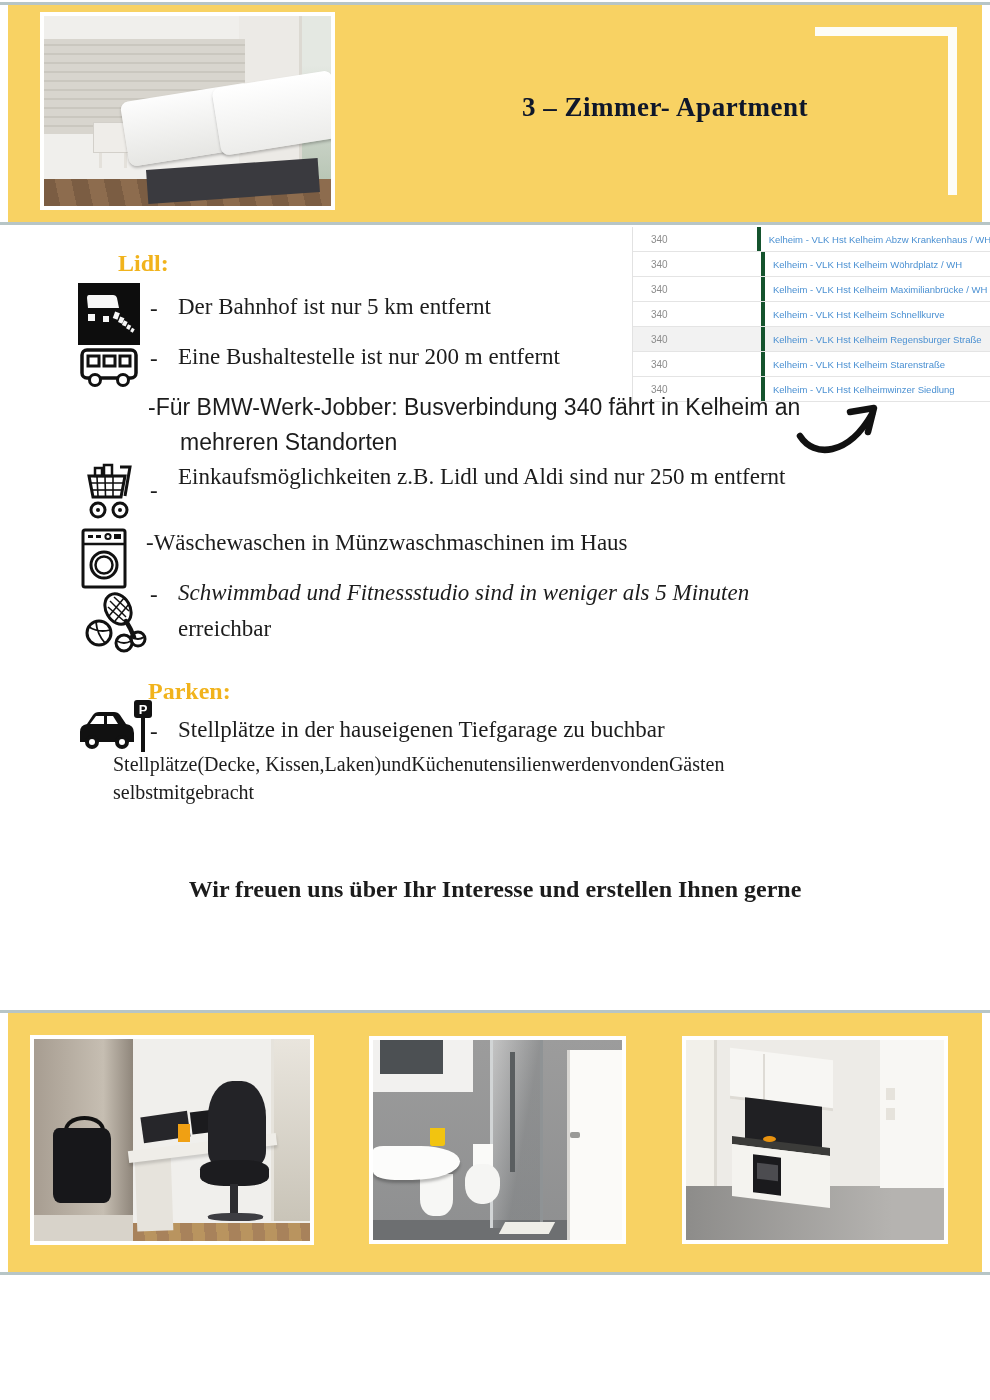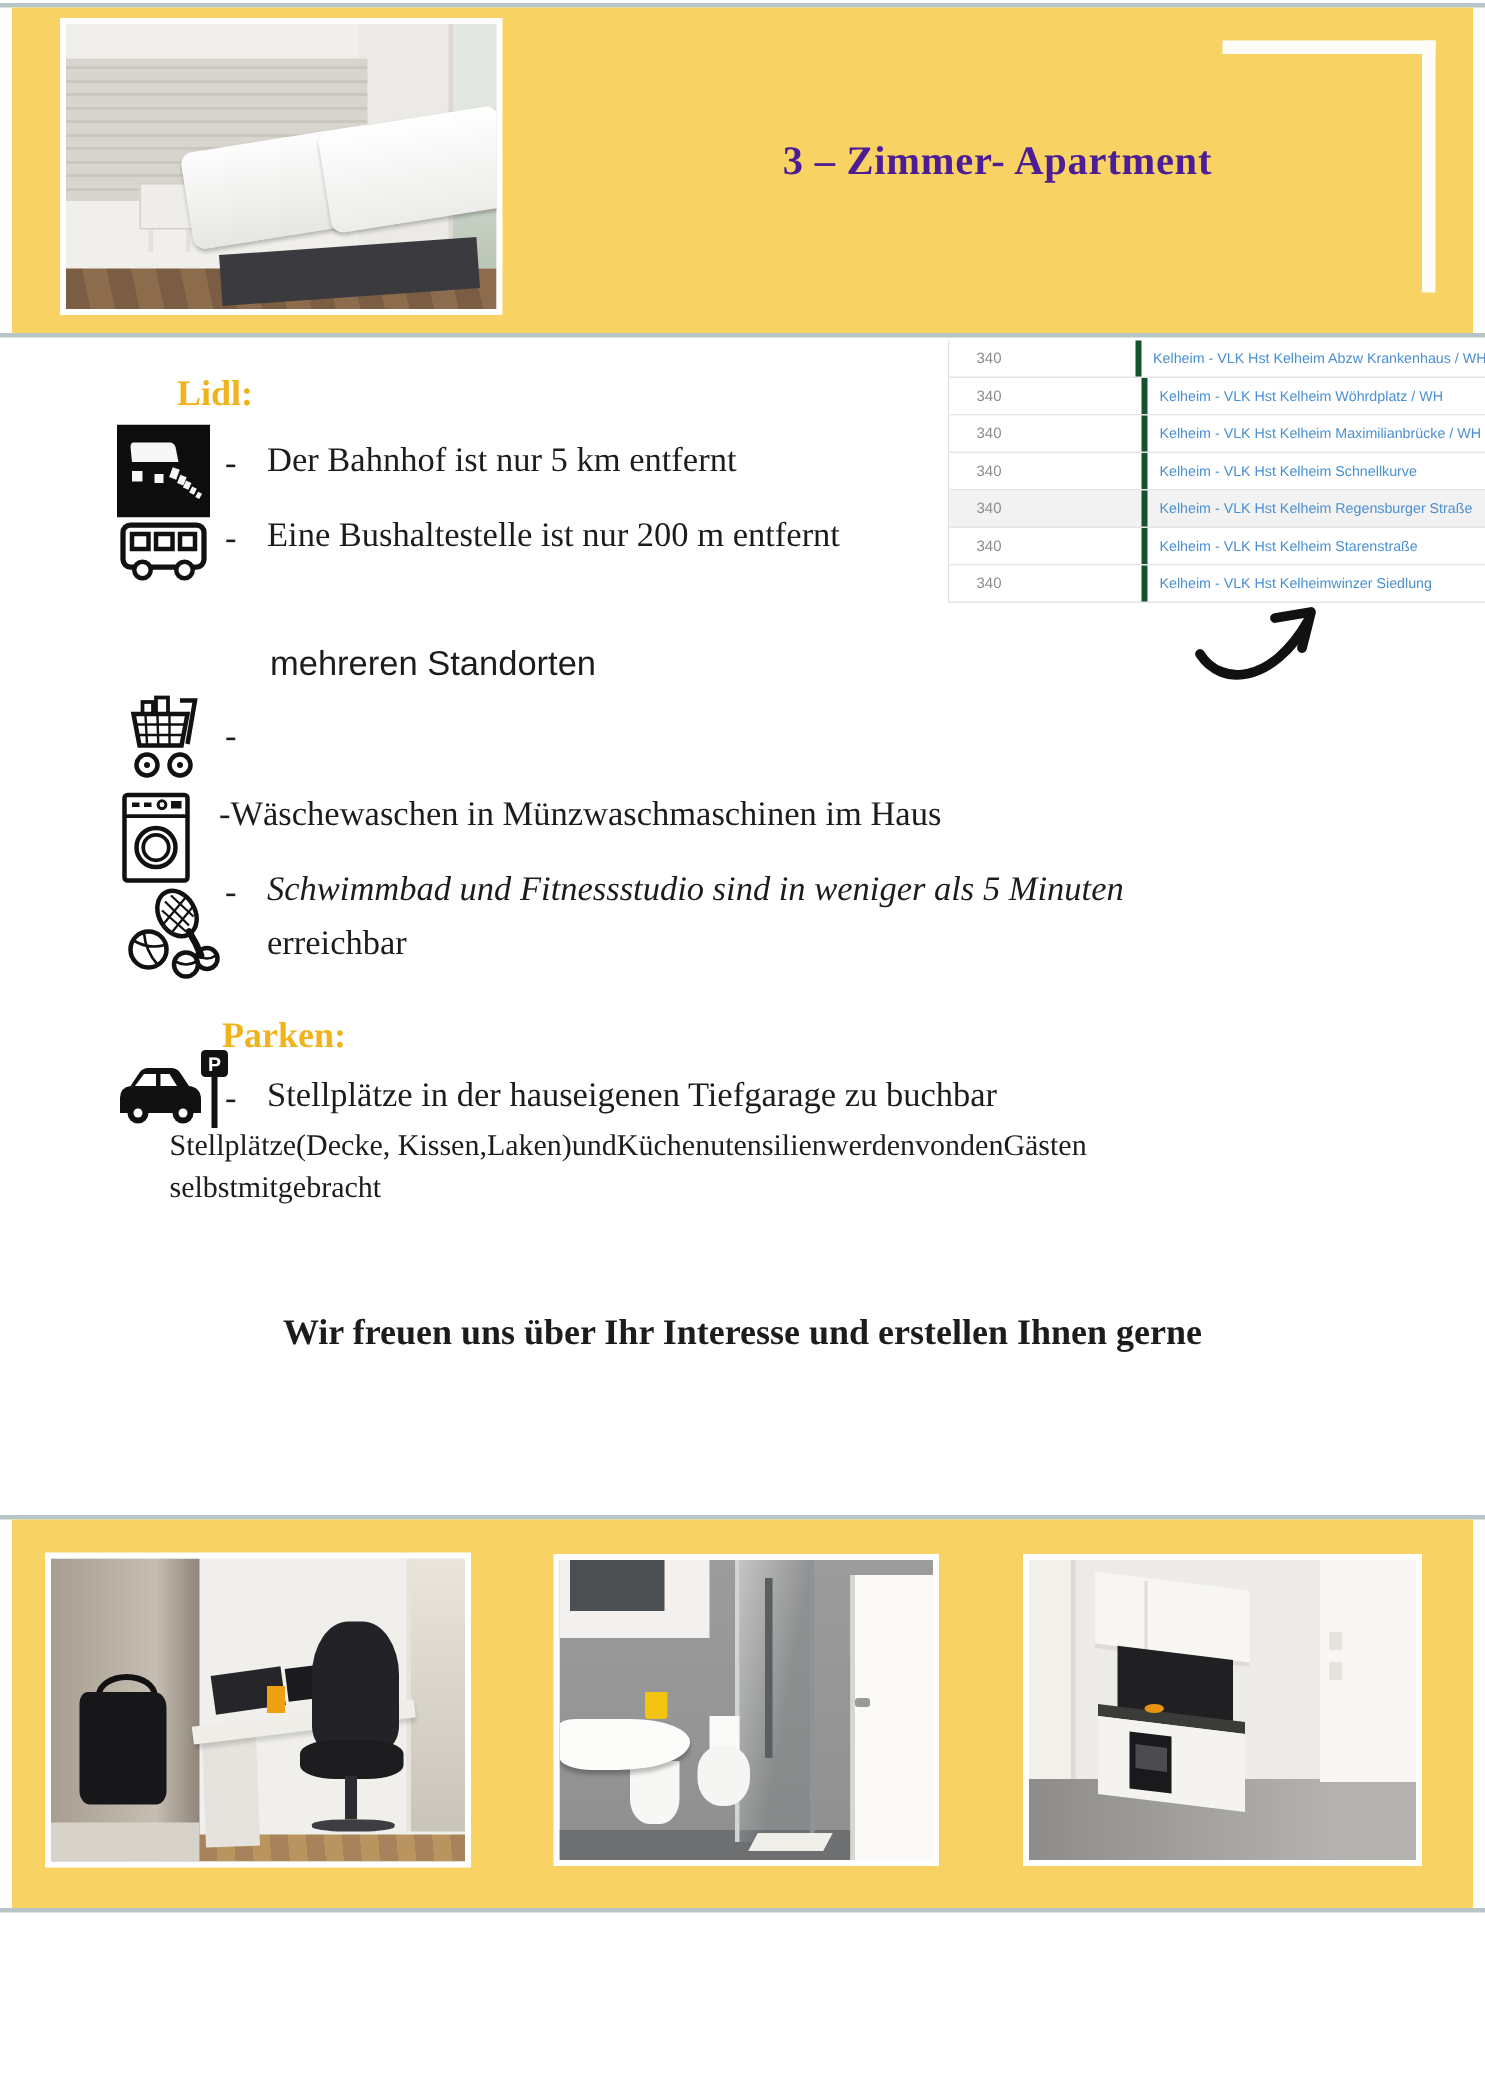"3 – Zimmer- Apartment" .title { color: #4c1d95 -> #0f172a }
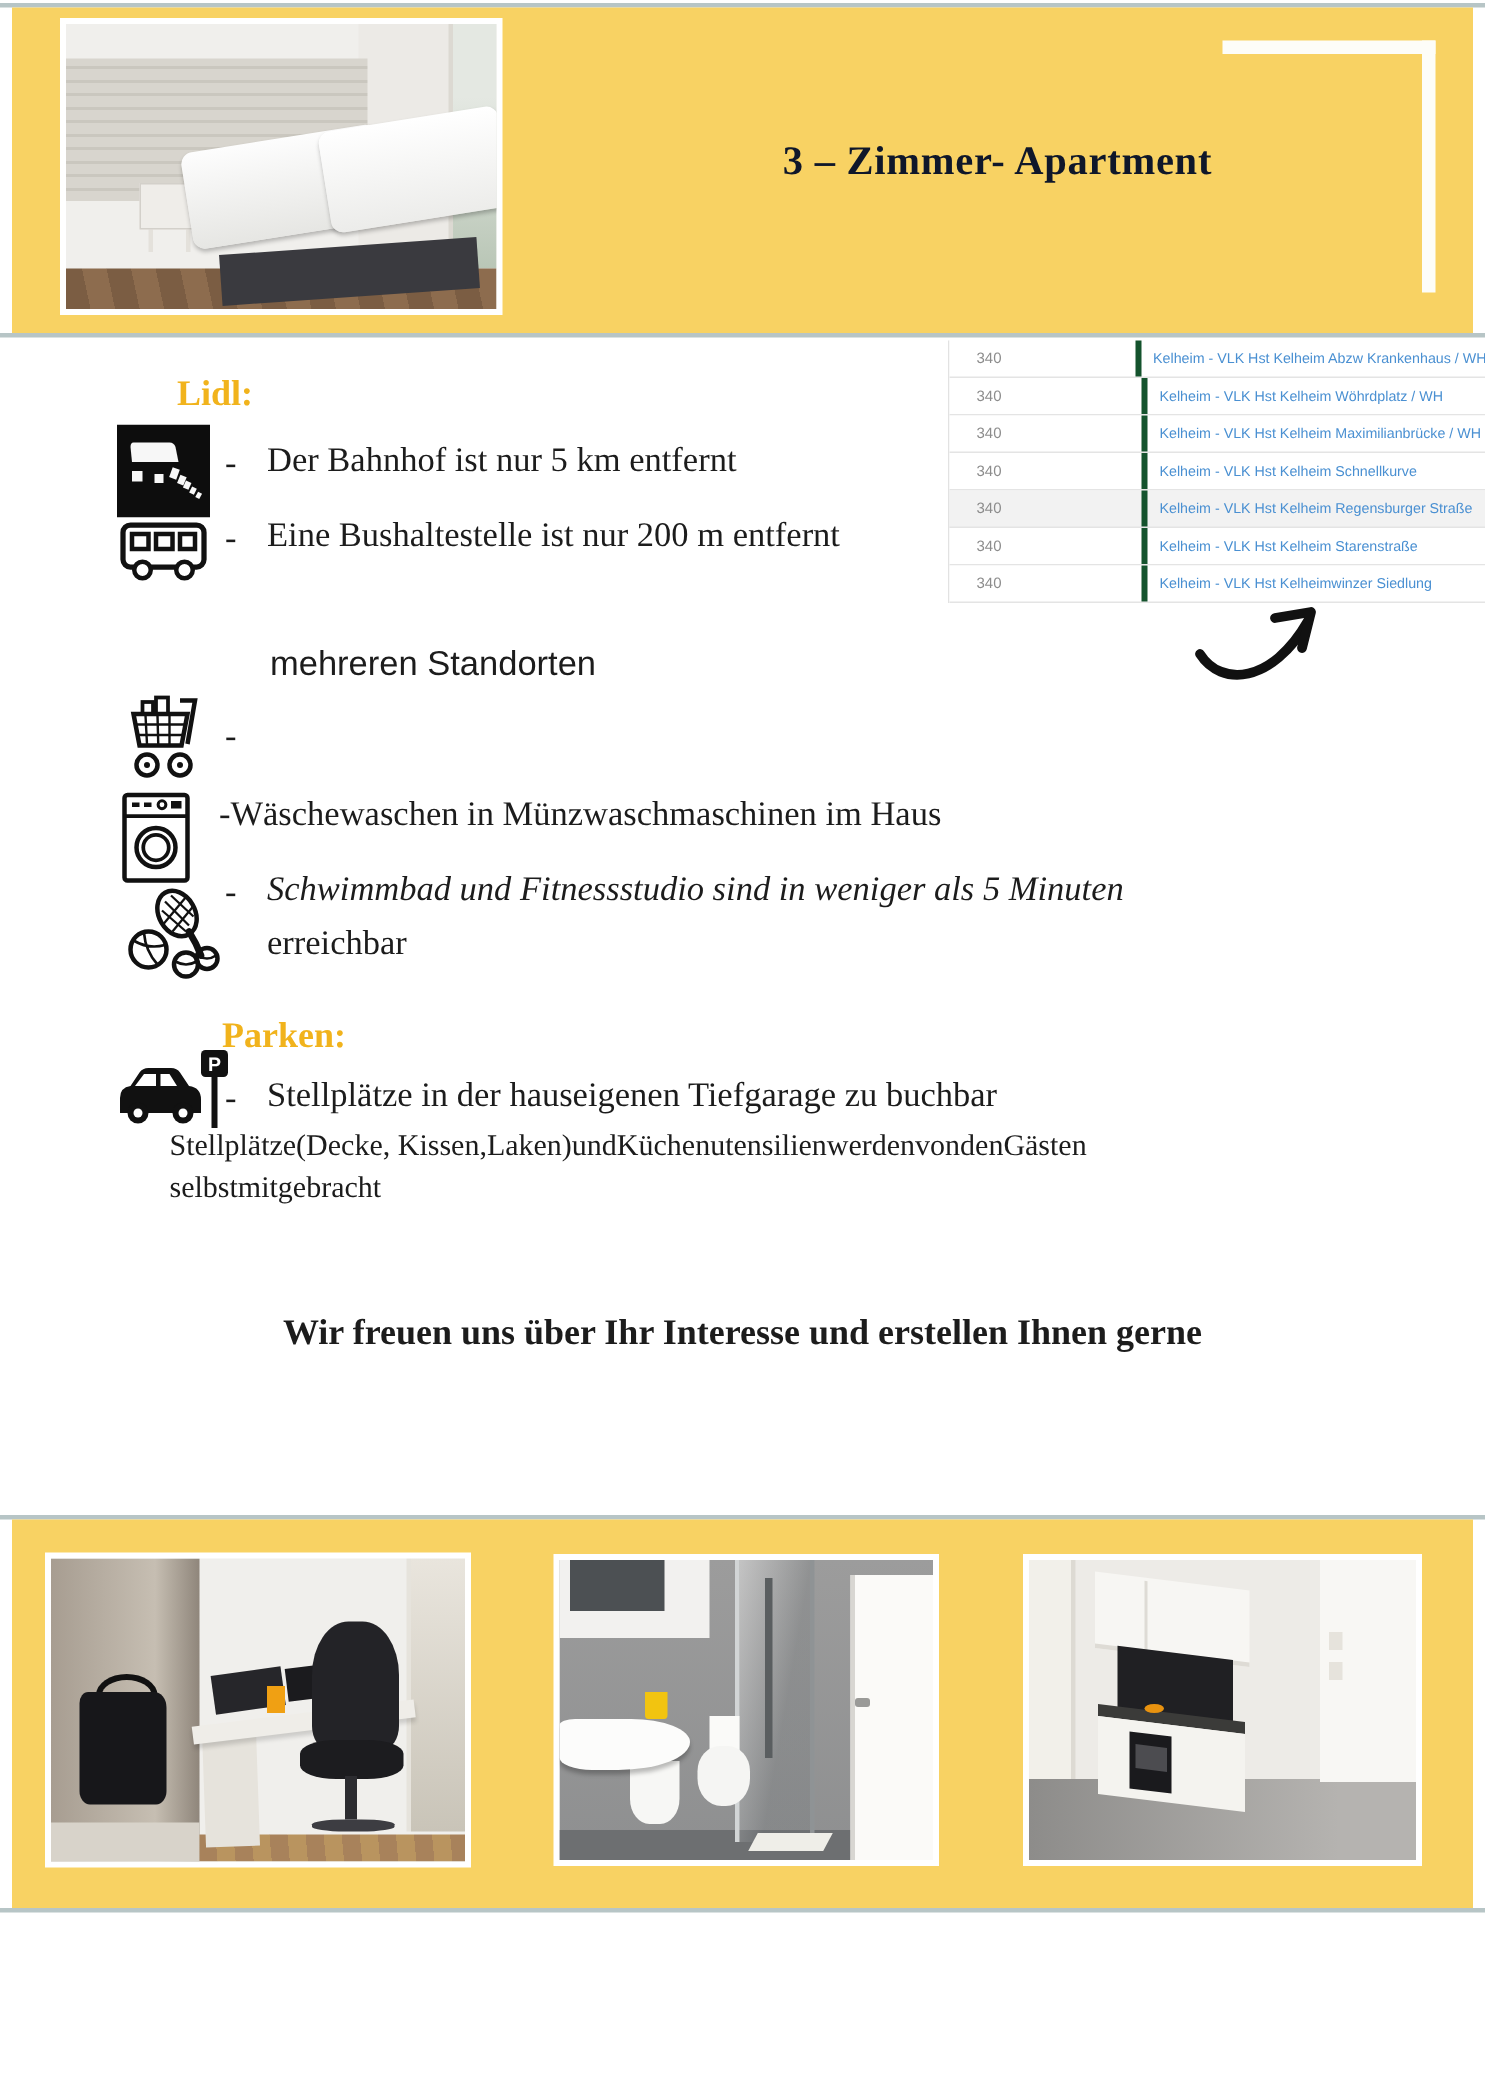"-Für BMW-Werk-Jobber: Busverbindung 340" div.item-text { html: none -> <div>-Für BMW-Werk-Jobber: Busverbindung 340 fährt in Kelheim an</div> }
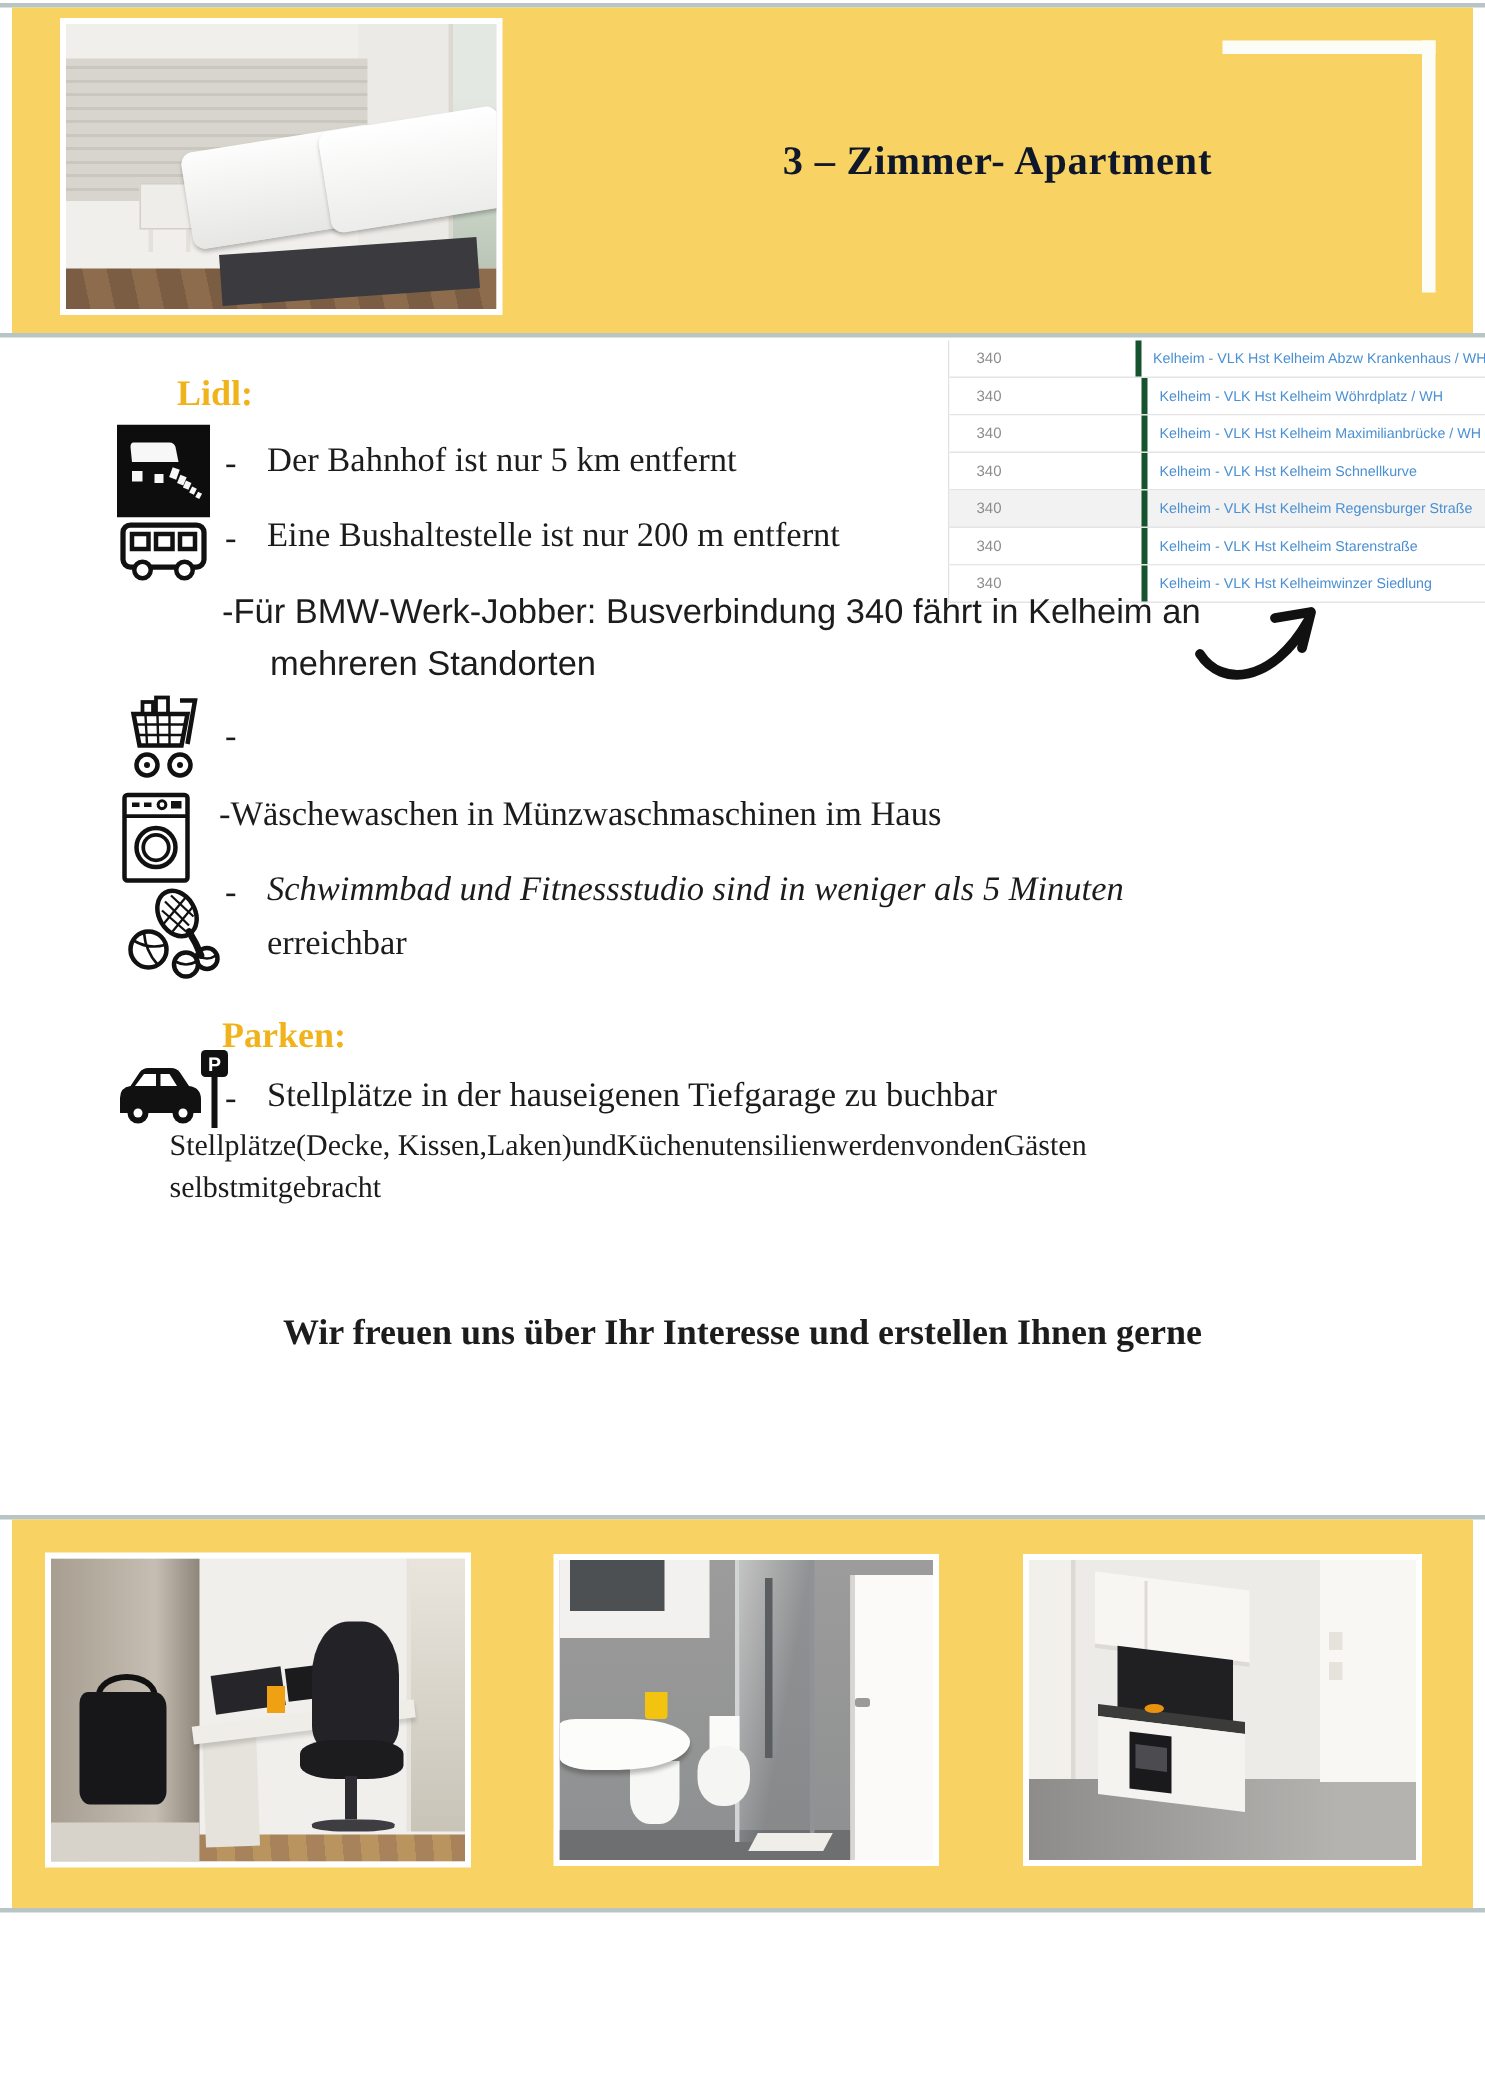"Einkaufsmöglichkeiten z.B. Lidl und Aldi" div.item-text { html: none -> <div>Einkaufsmöglichkeiten z.B. Lidl und Aldi sind nur 250 m entfernt</div> }
